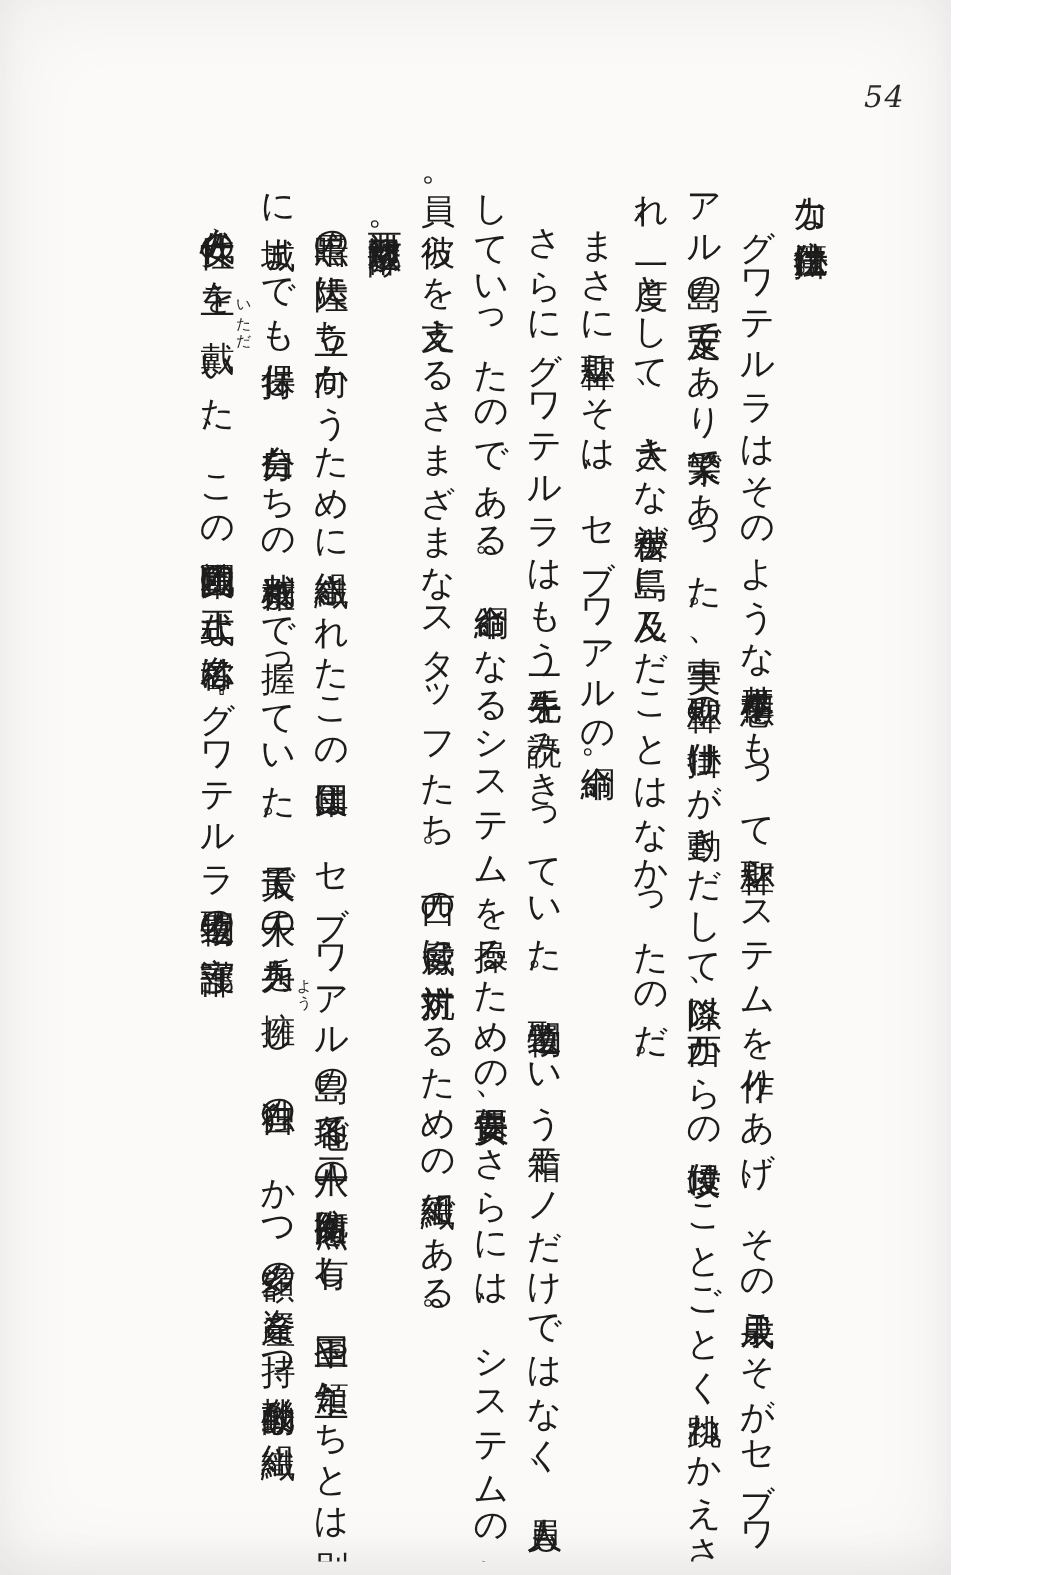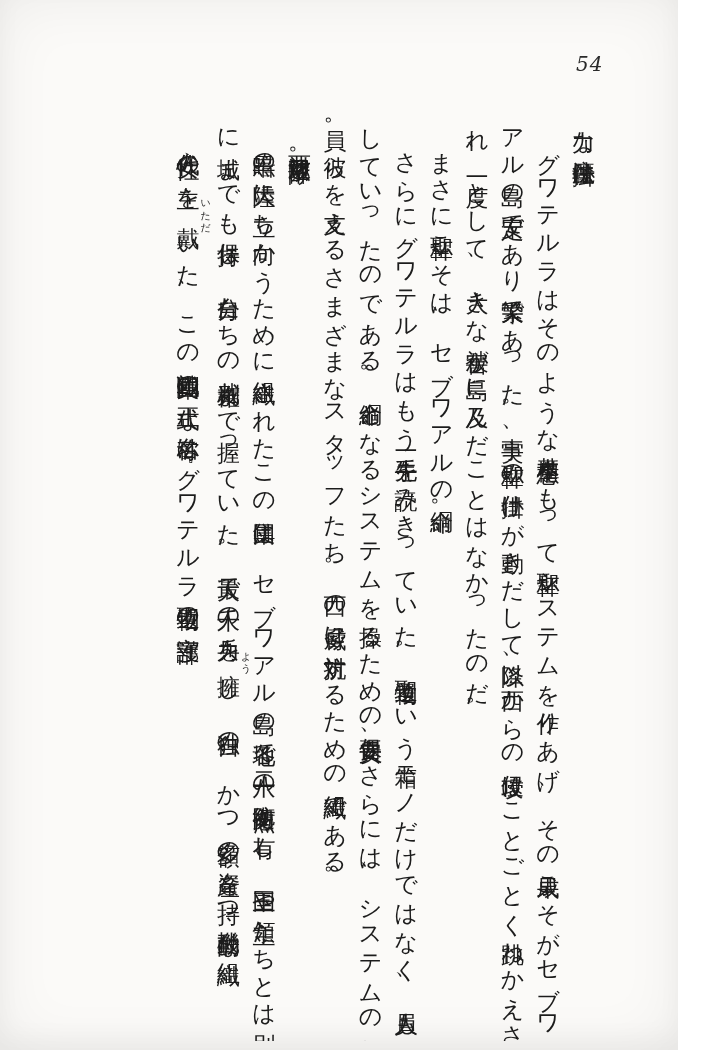"54" .book-page { padding-left: 44px -> none }
